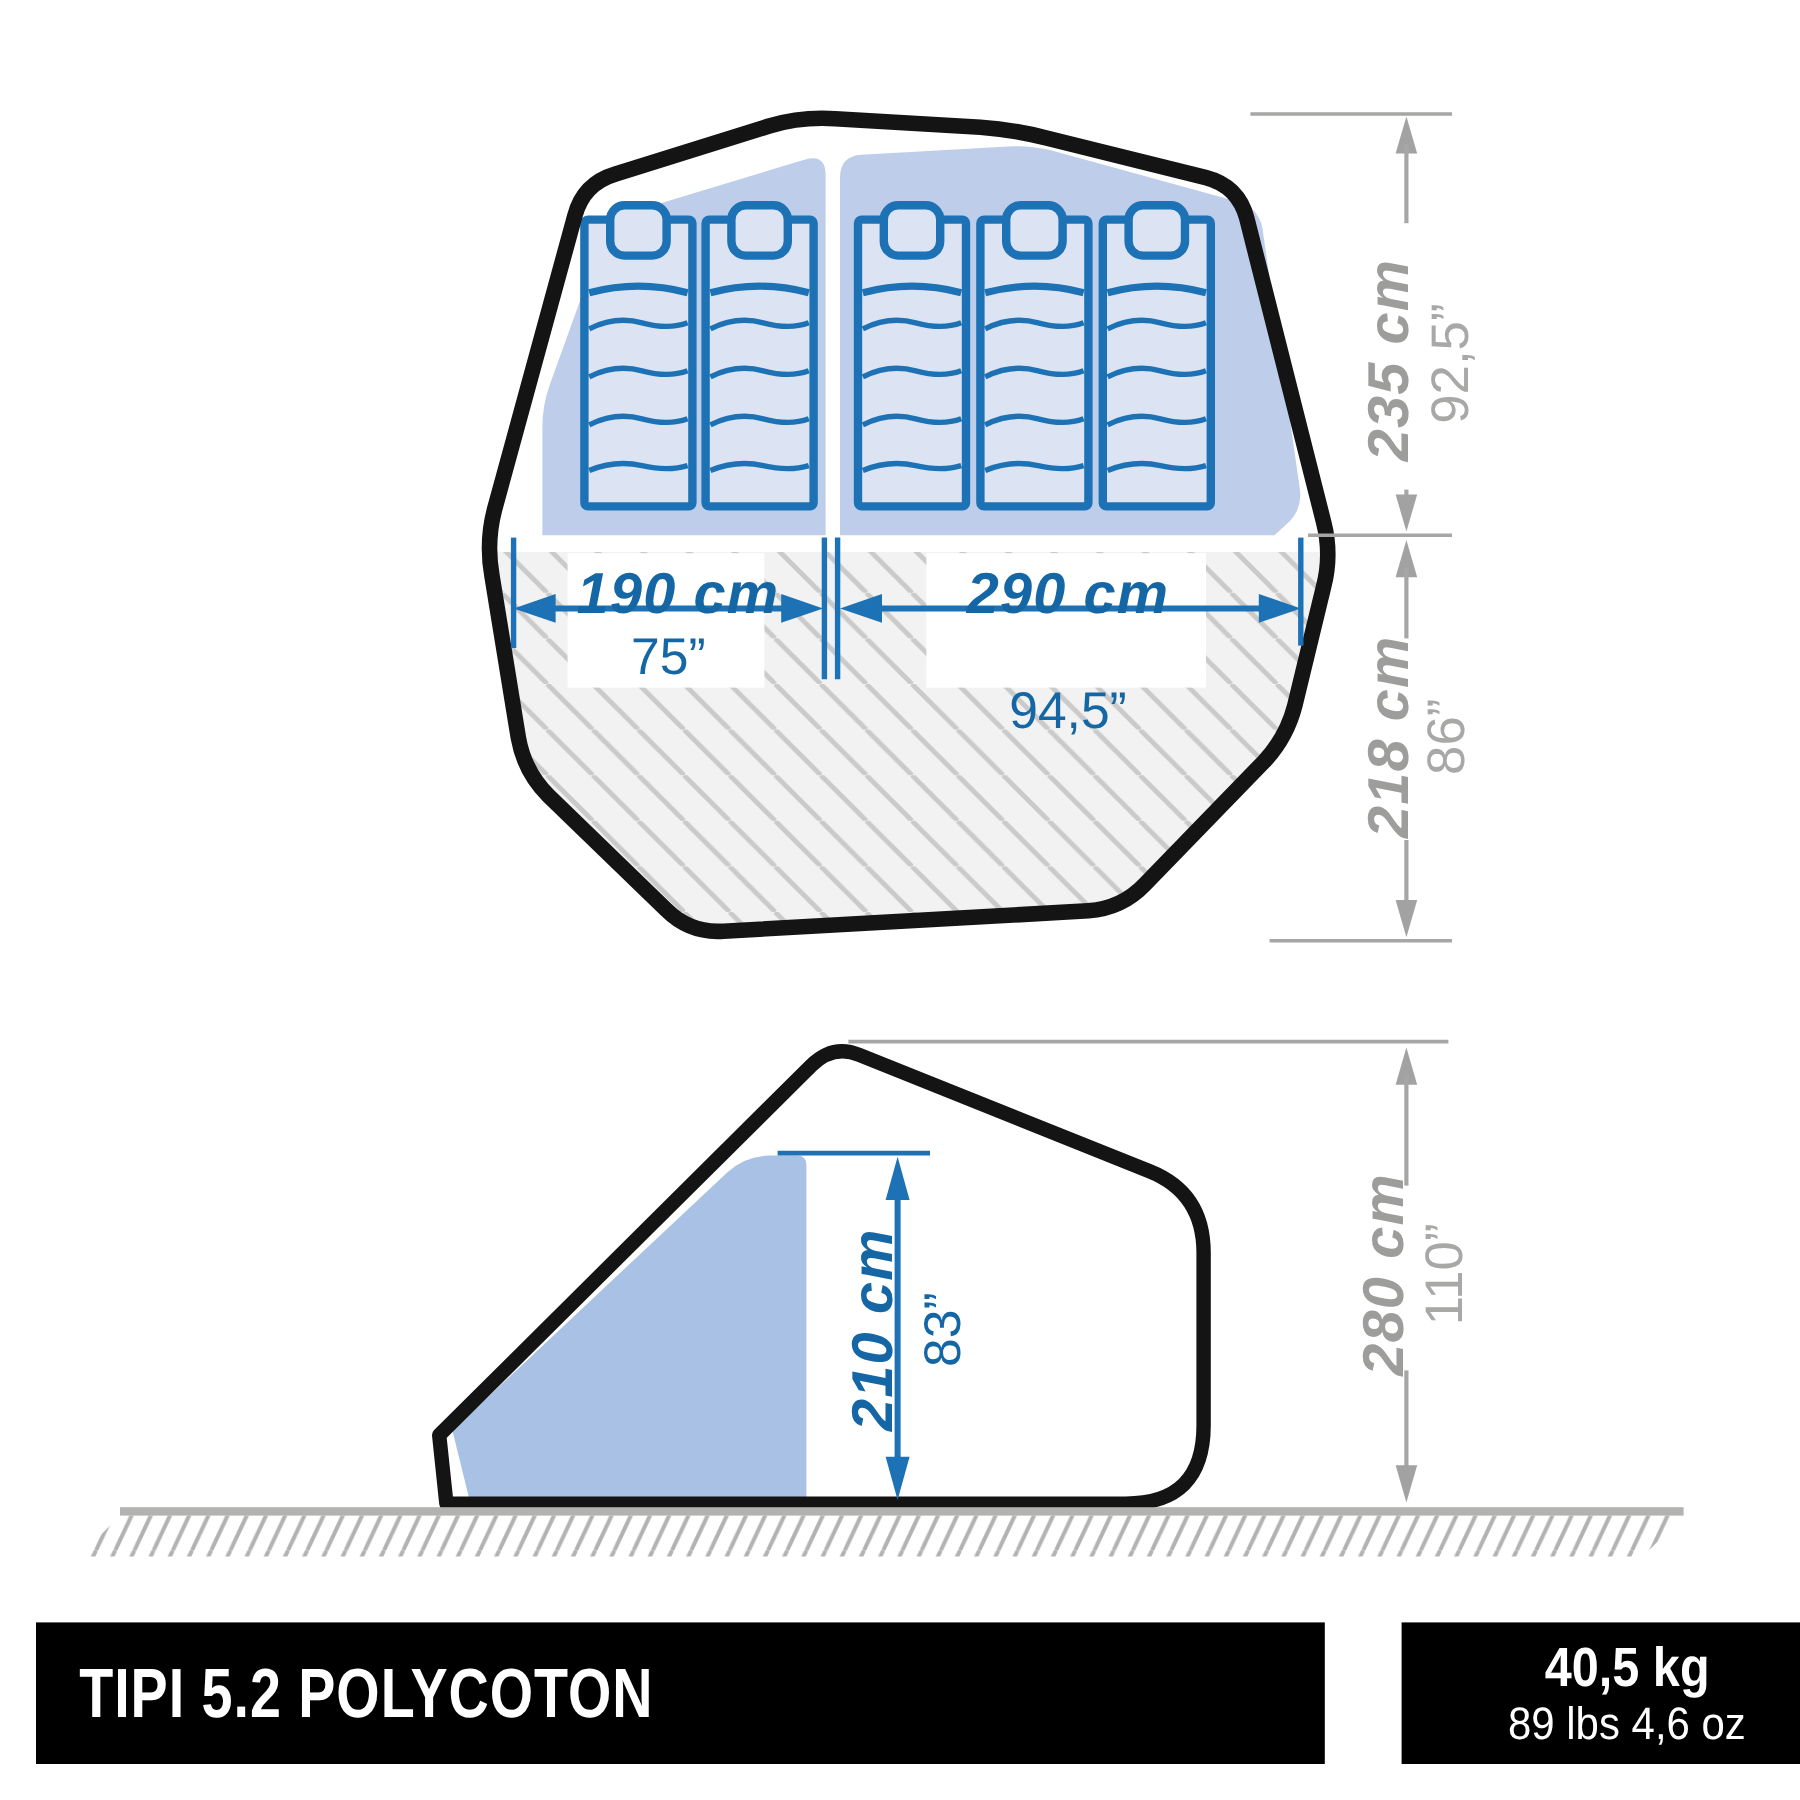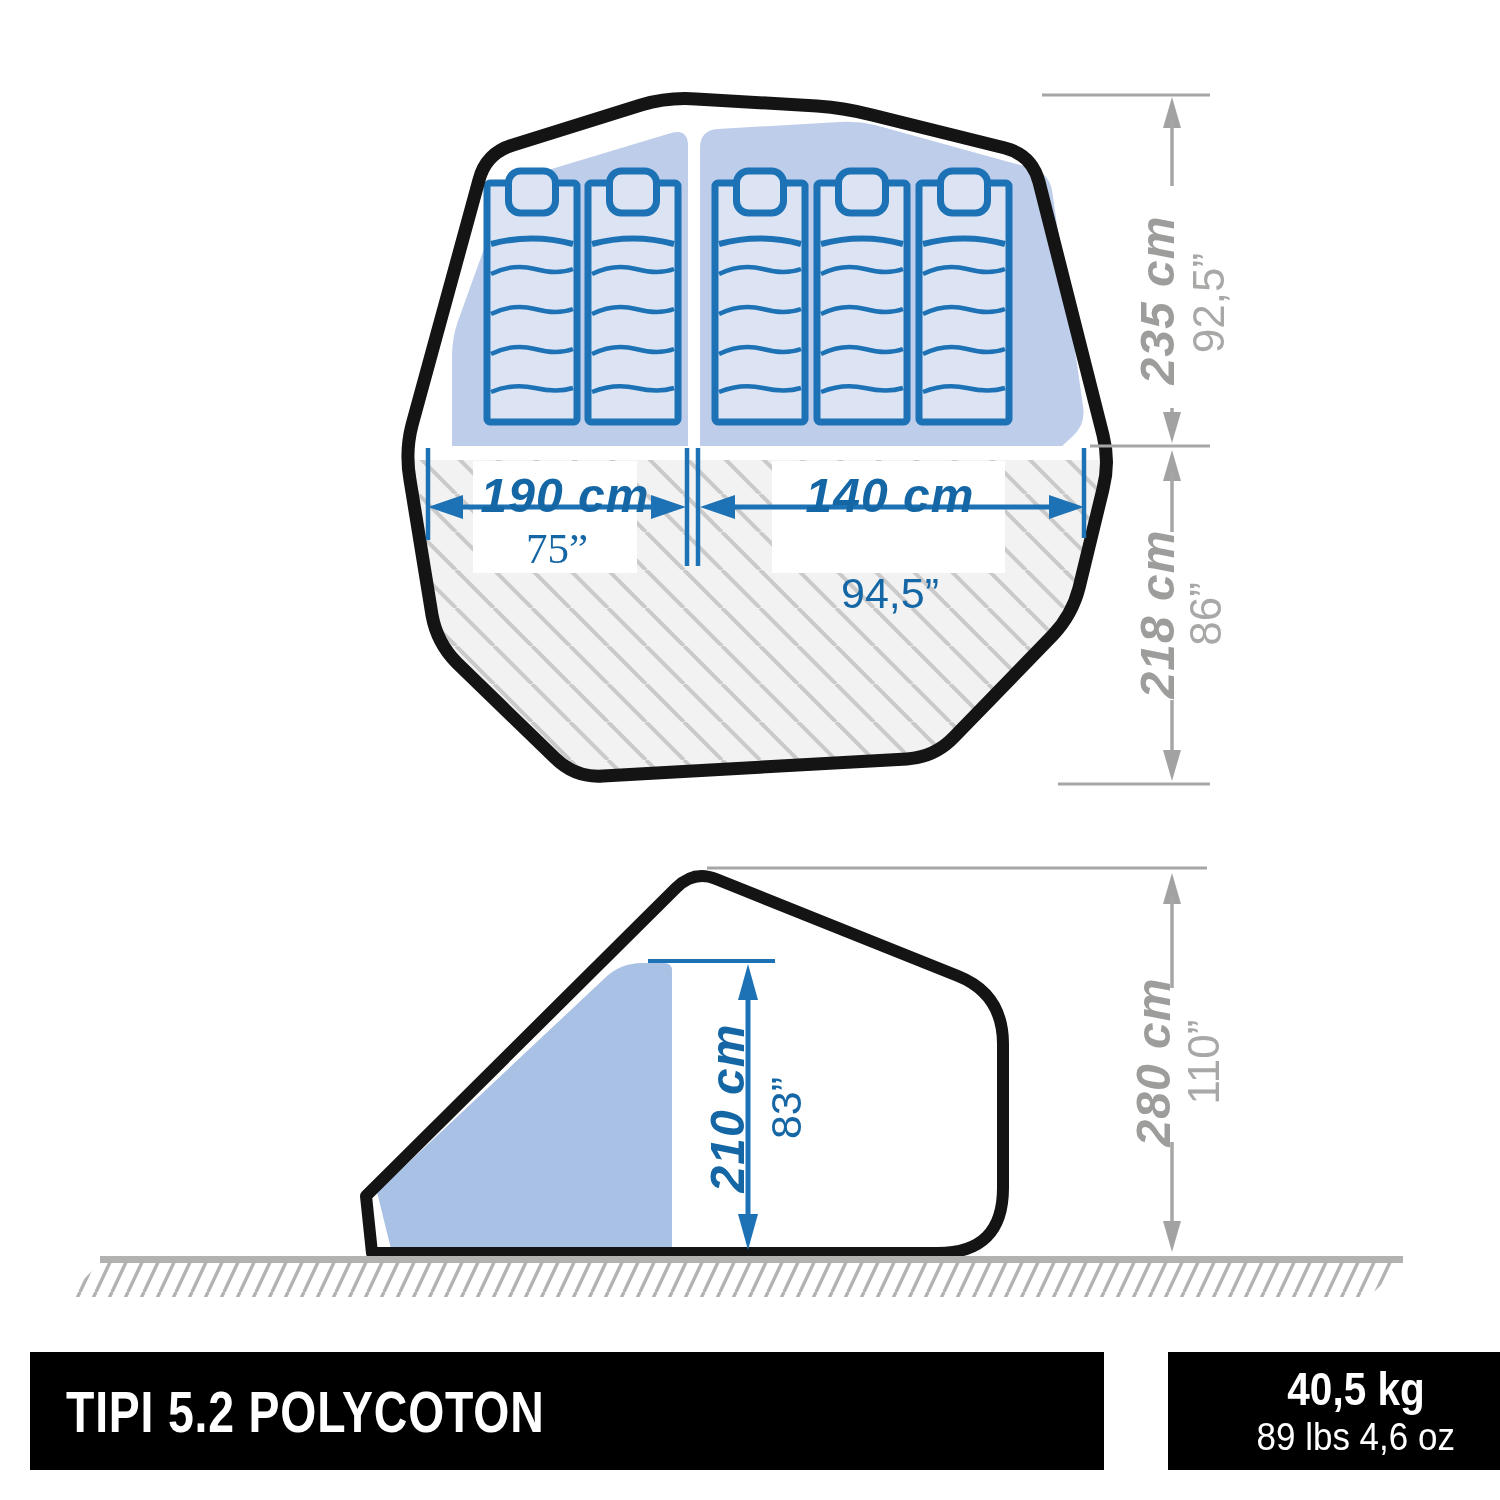"140 cm" div.hlabel { text: 140 -> 290 }
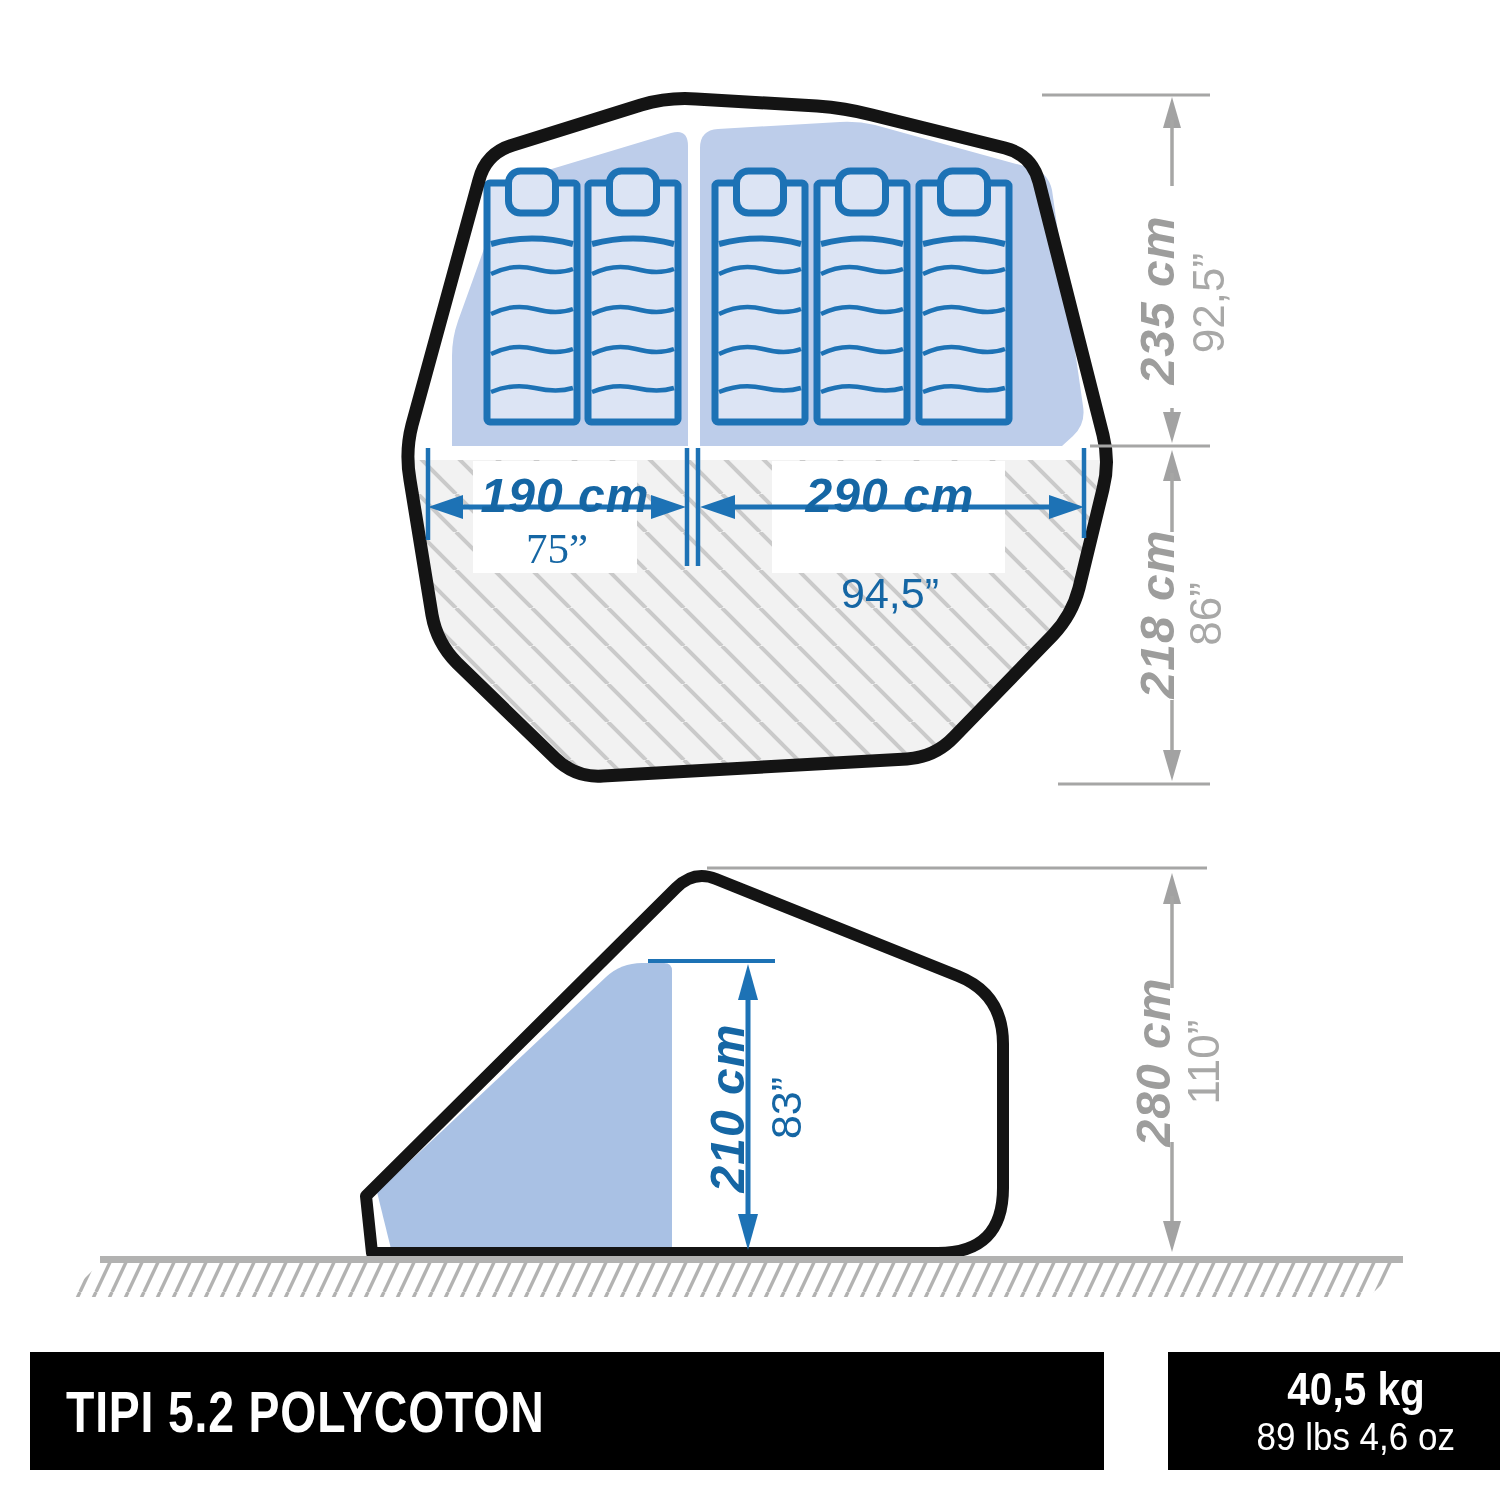"75”" div.hlabel { font-family: Liberation Serif, serif -> none }
